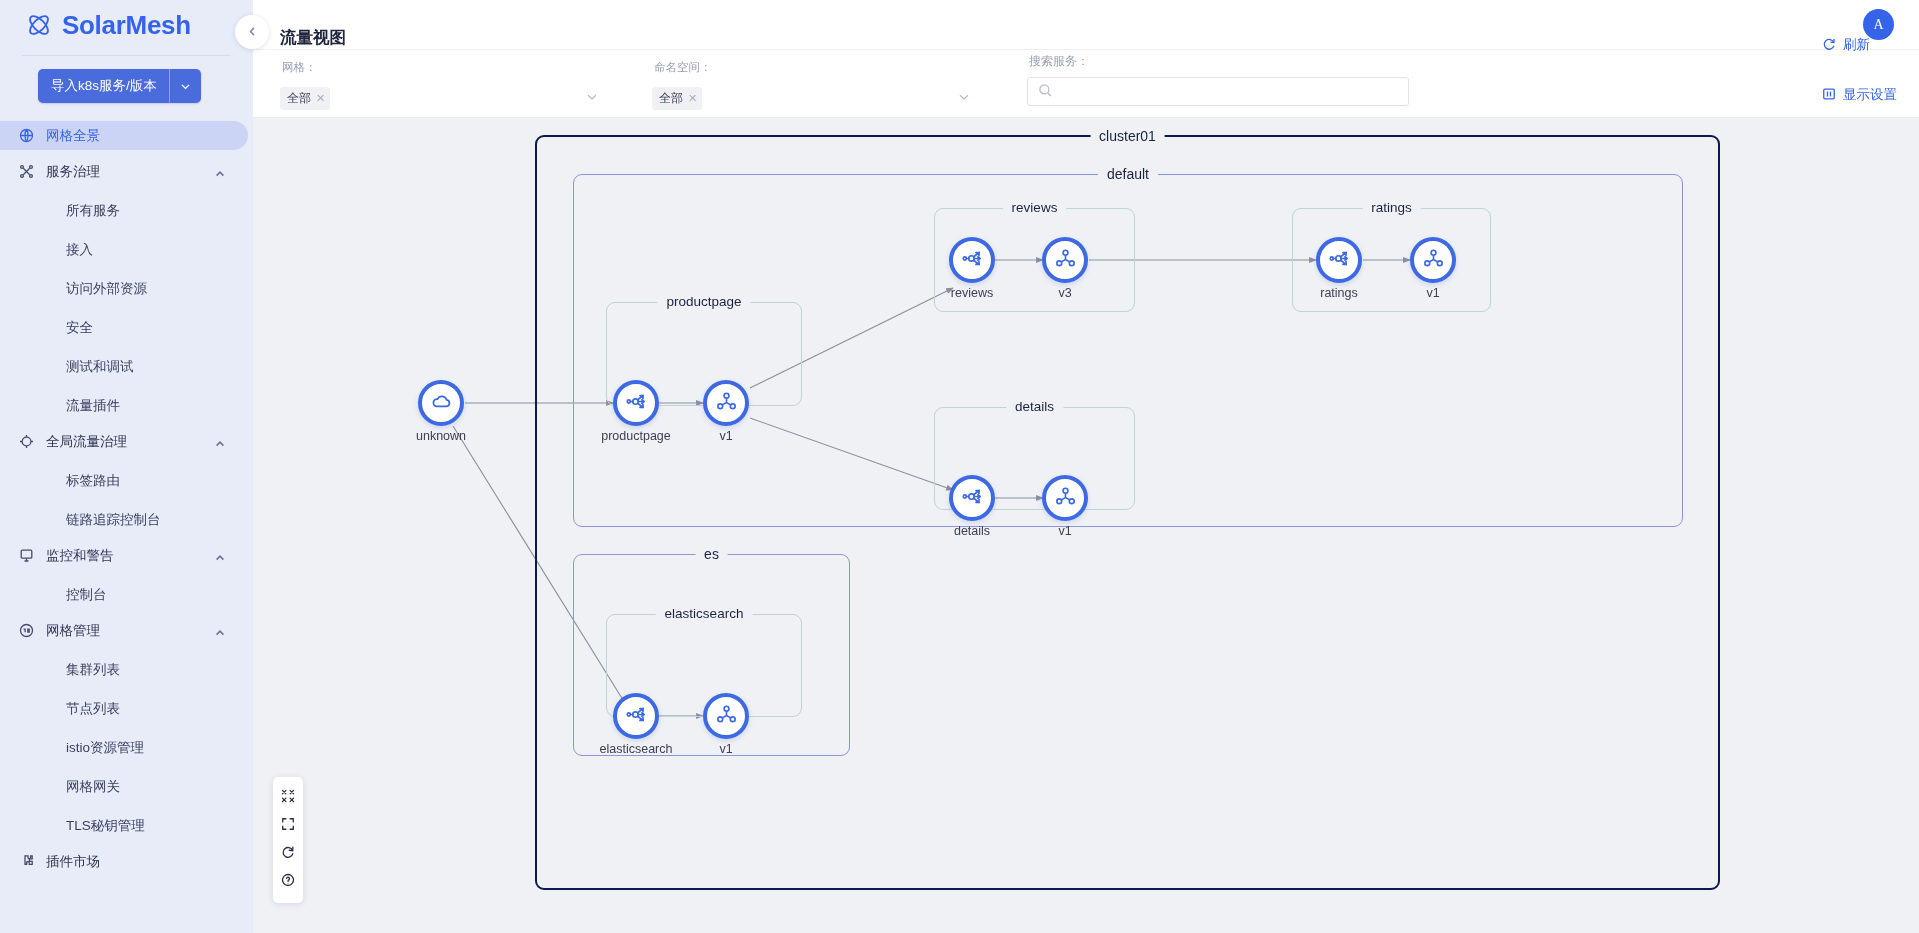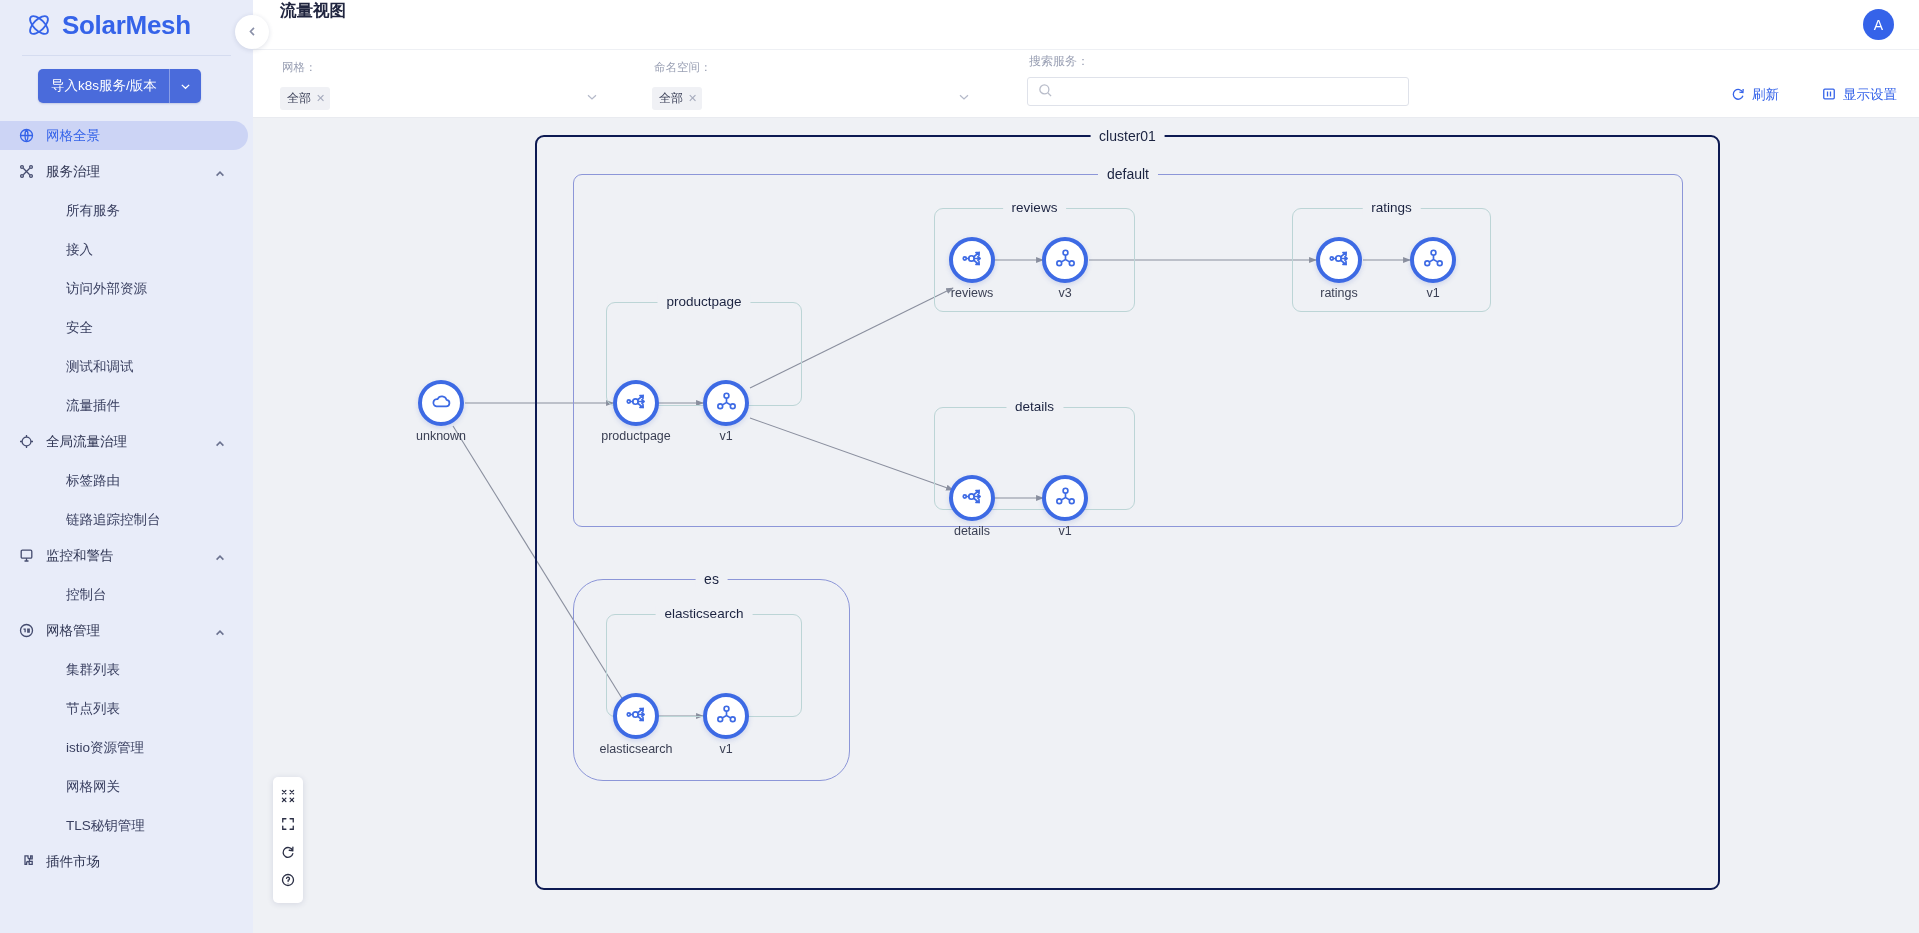"流量视图" .topbar { align-items: flex-start -> flex-end; font-family: none -> Liberation Serif, serif }
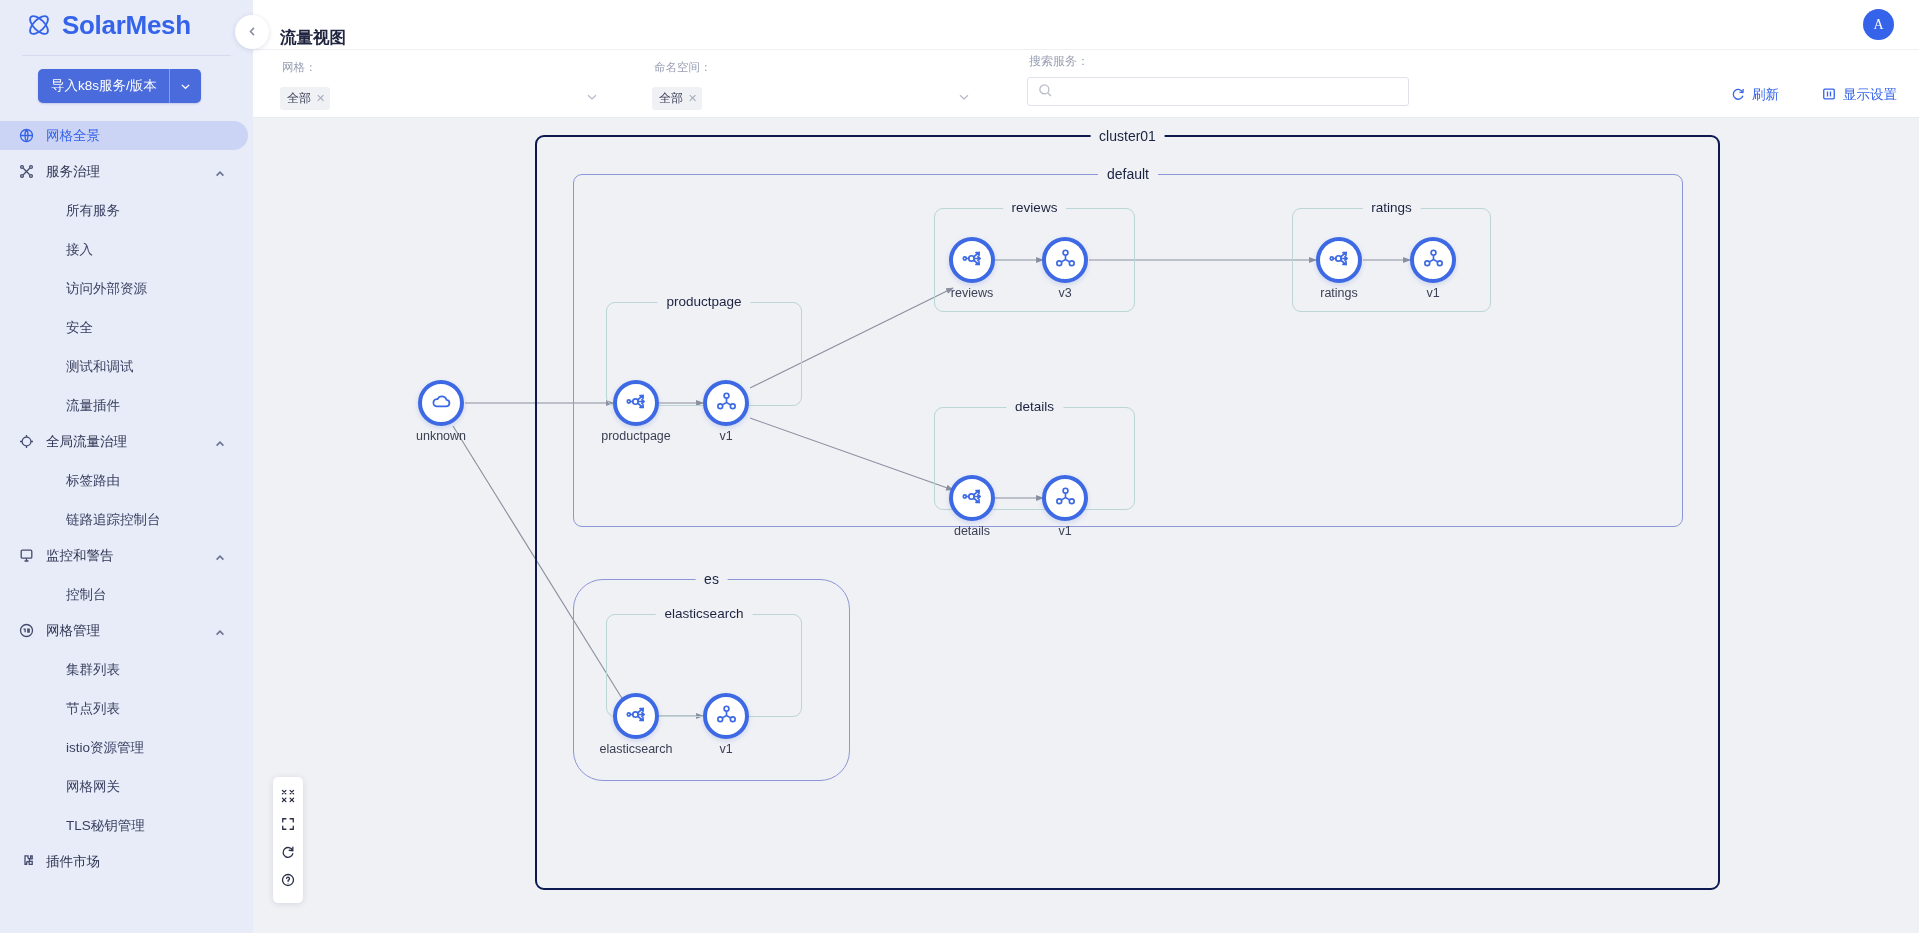"刷新" .topactions { flex-direction: none -> column; gap: 43px -> 32px }
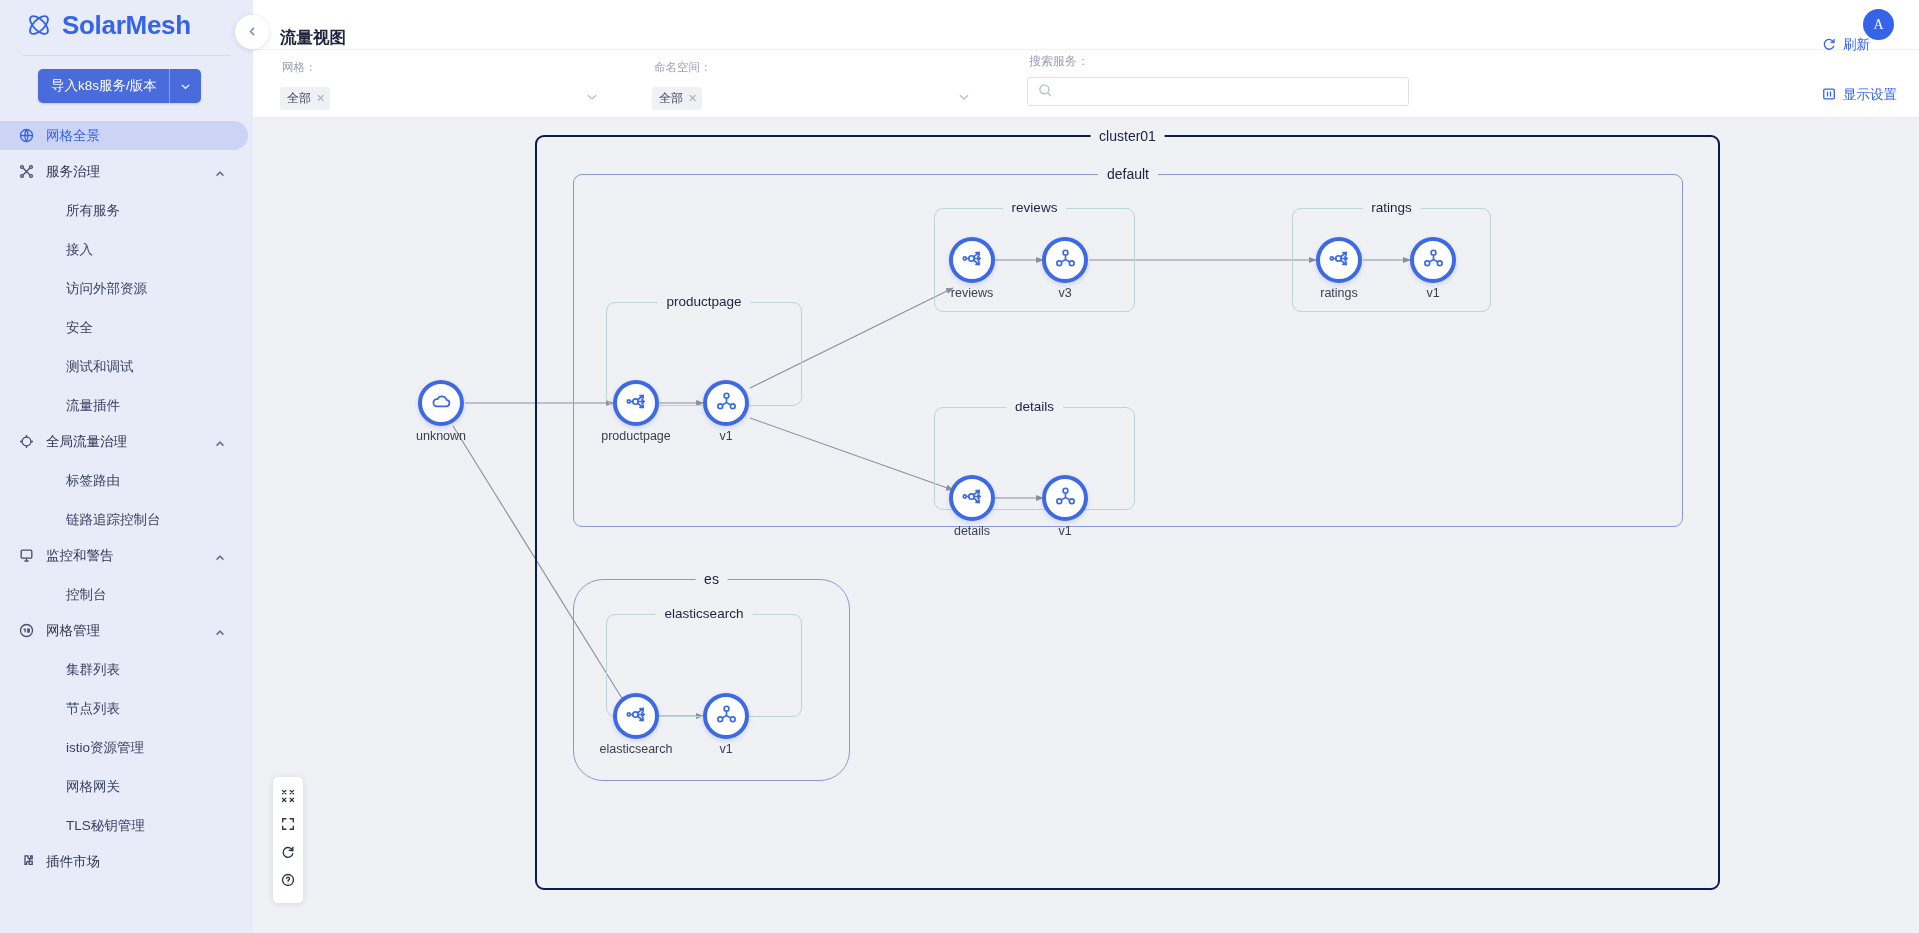"es" div.box { border-radius: 30px -> none; top: 461px -> 436px }
